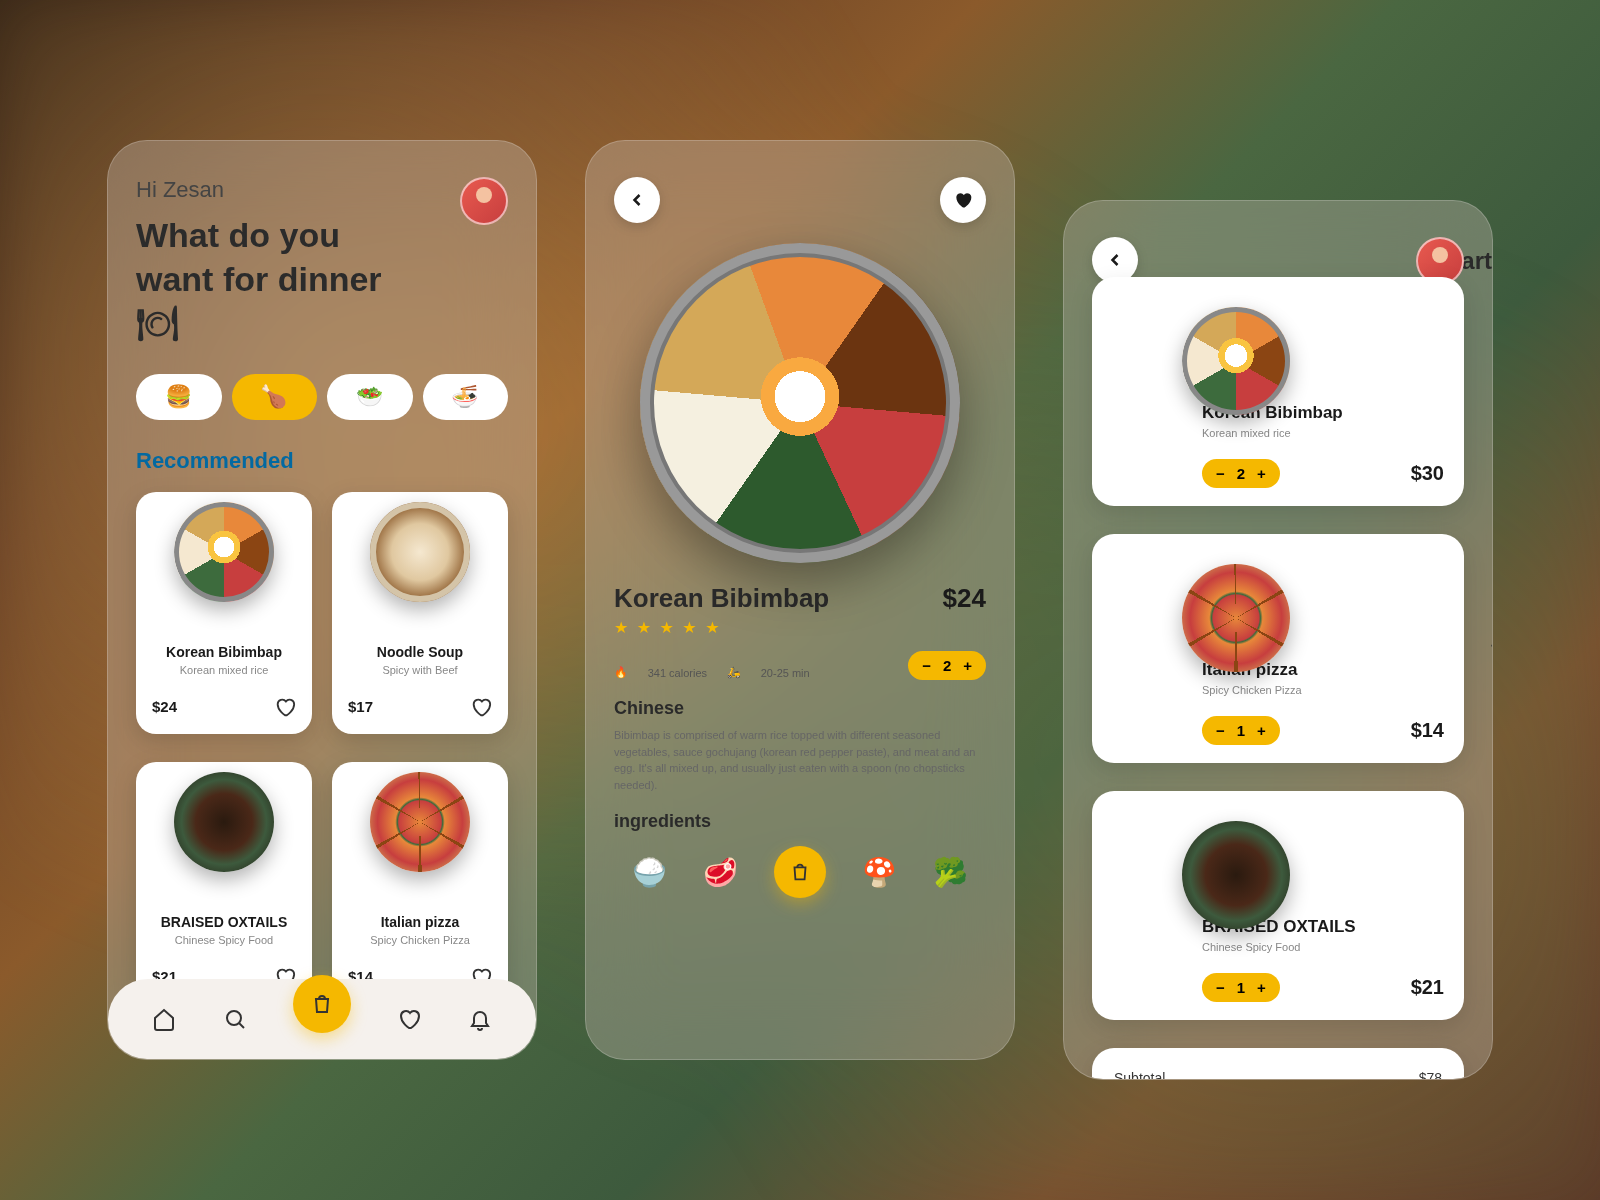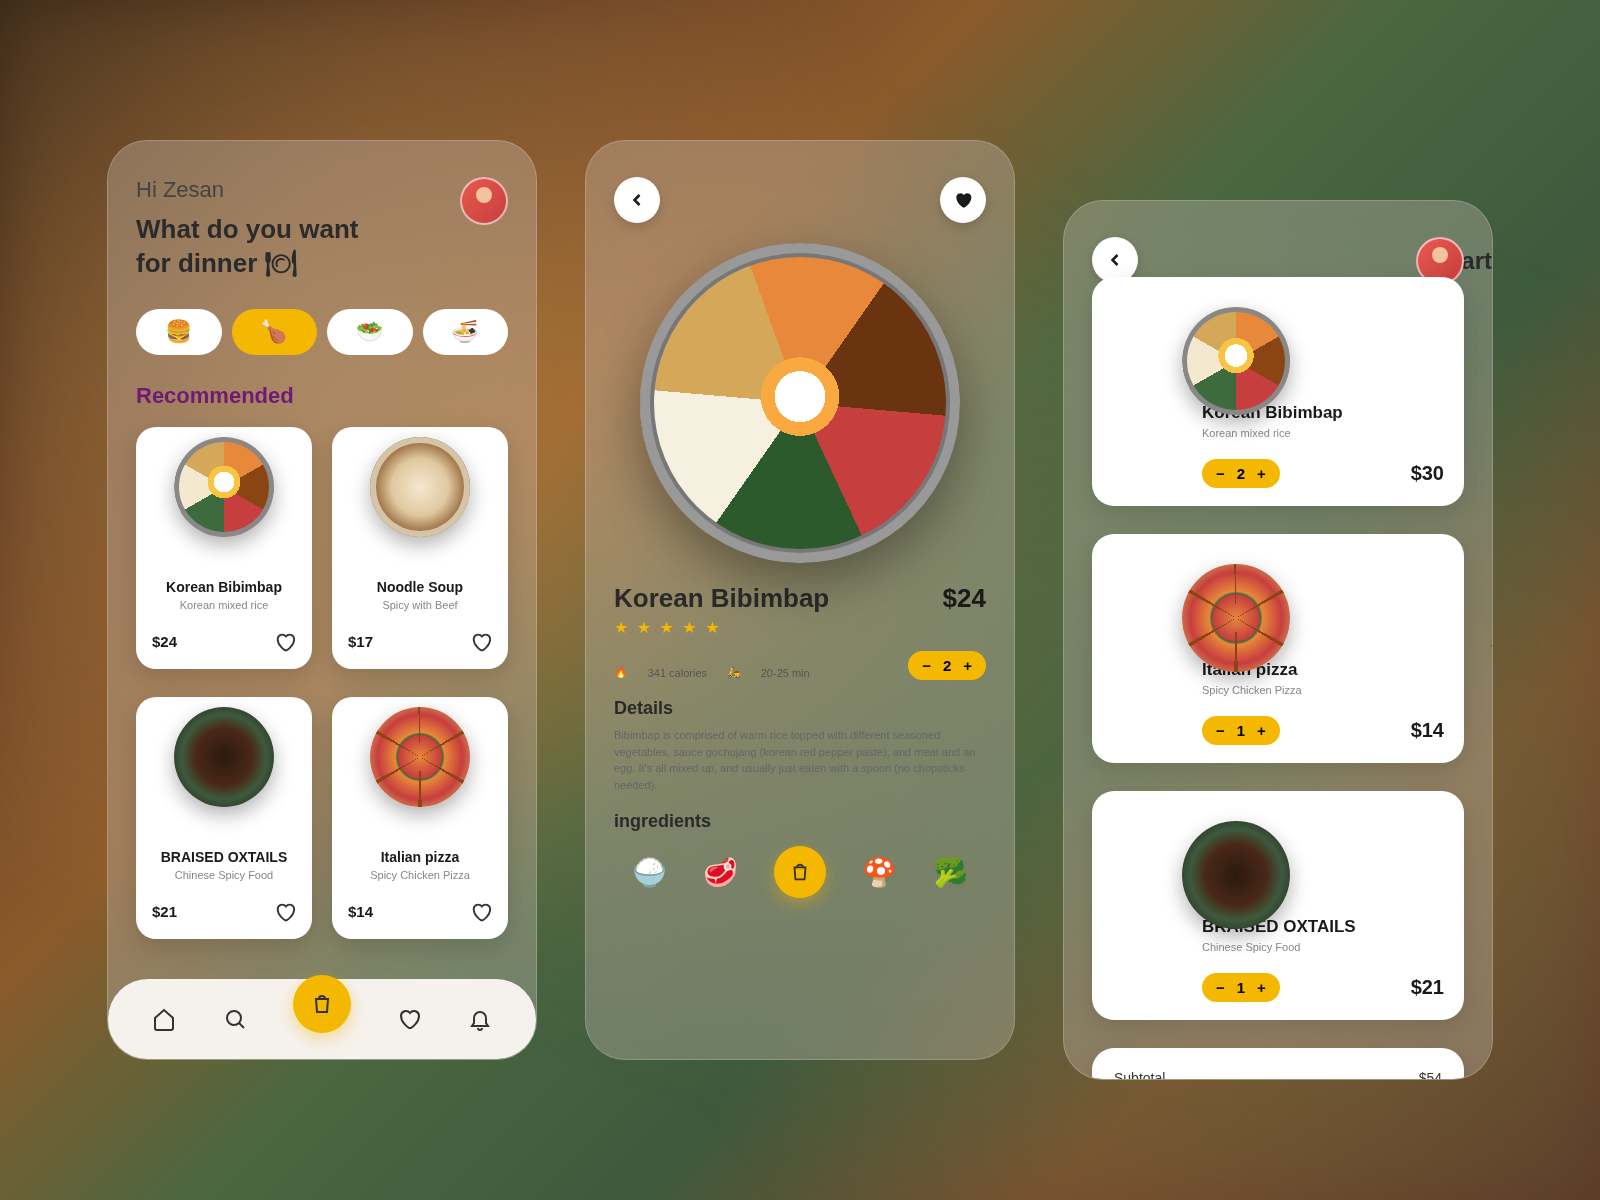"What do you want for" .headline { font-size: 26px -> 34px }
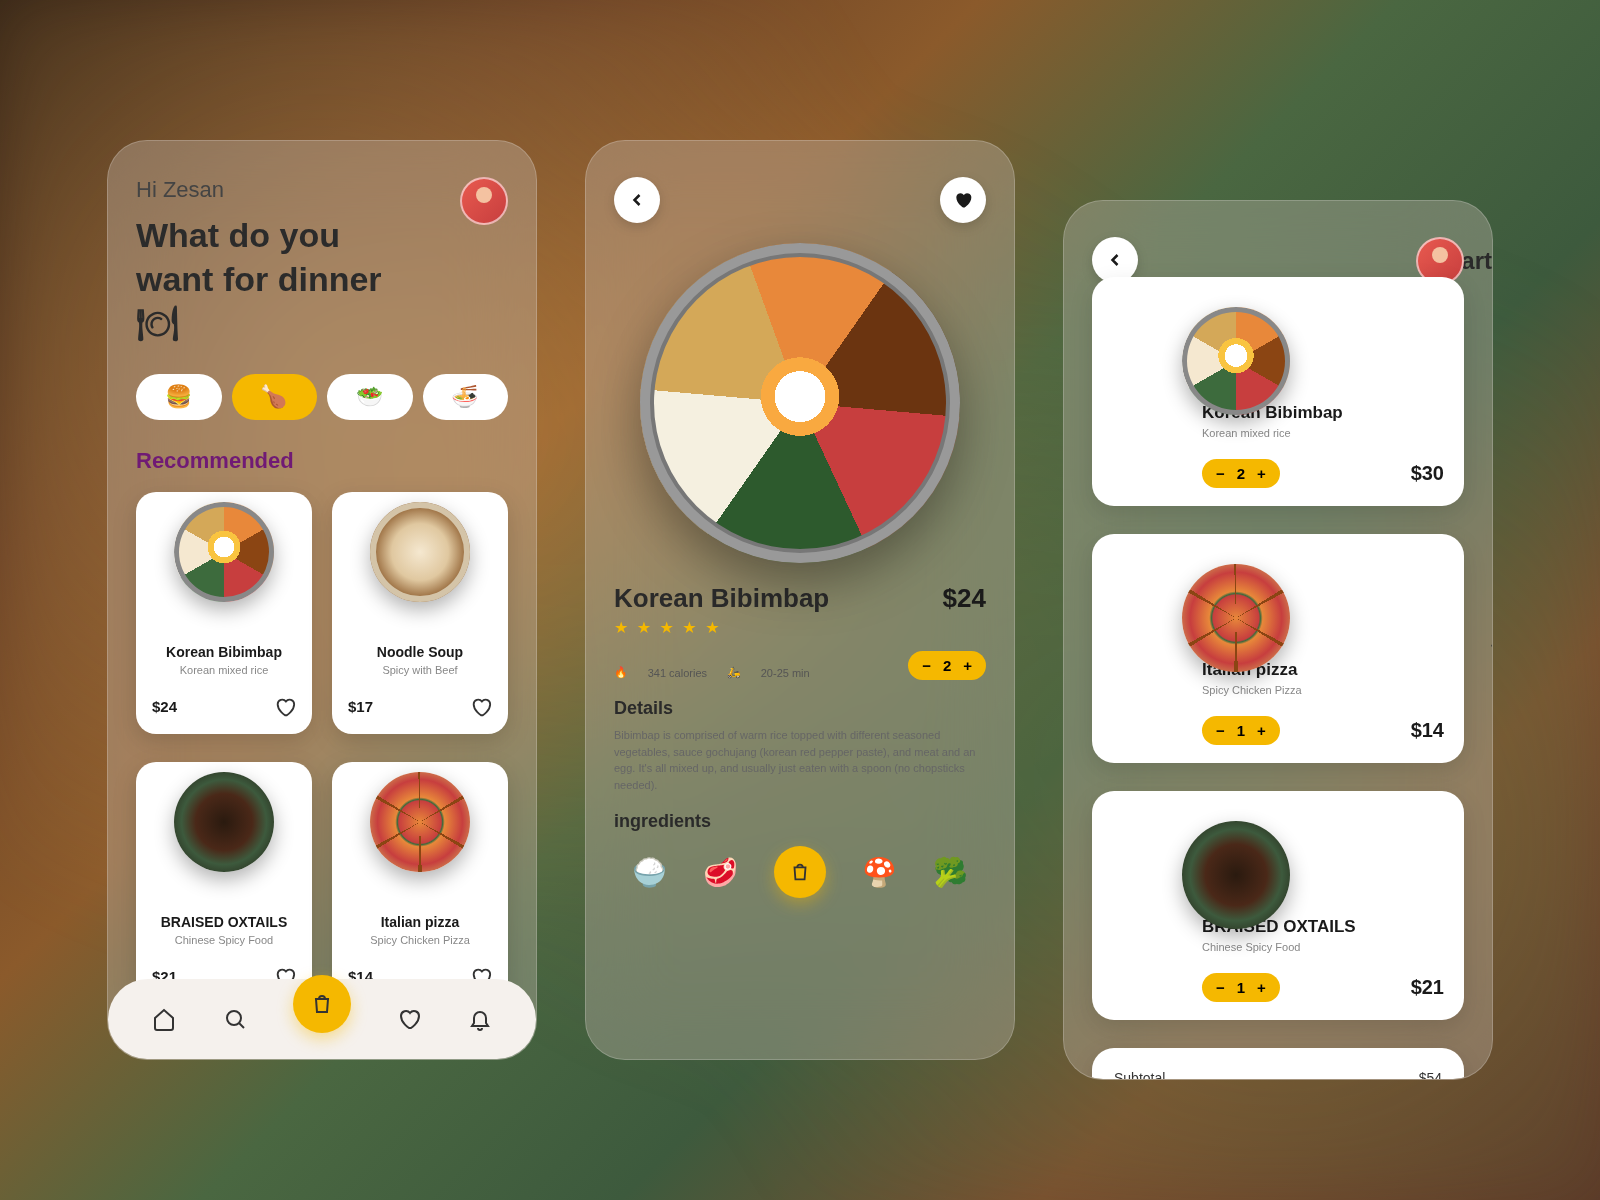"Recommended" .sect { color: #701a75 -> #0369a1 }
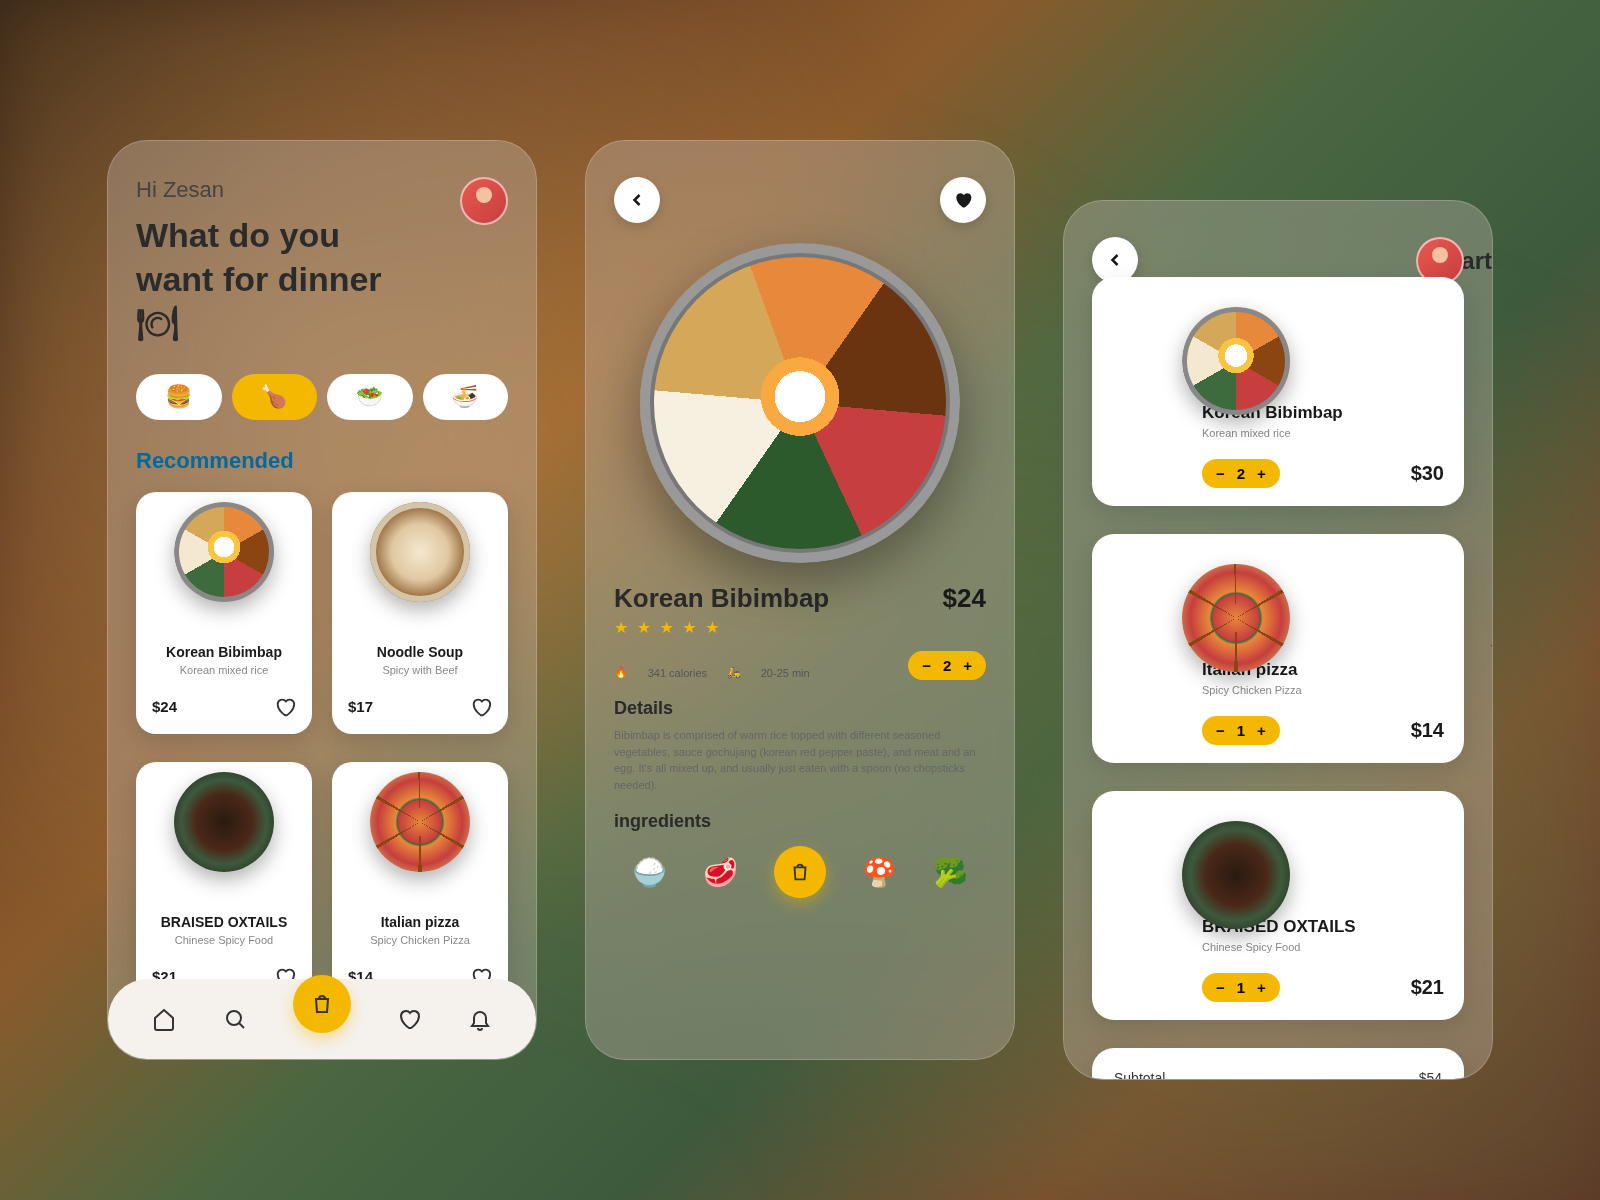"Details" div.sect2 { text: Details -> Chinese }
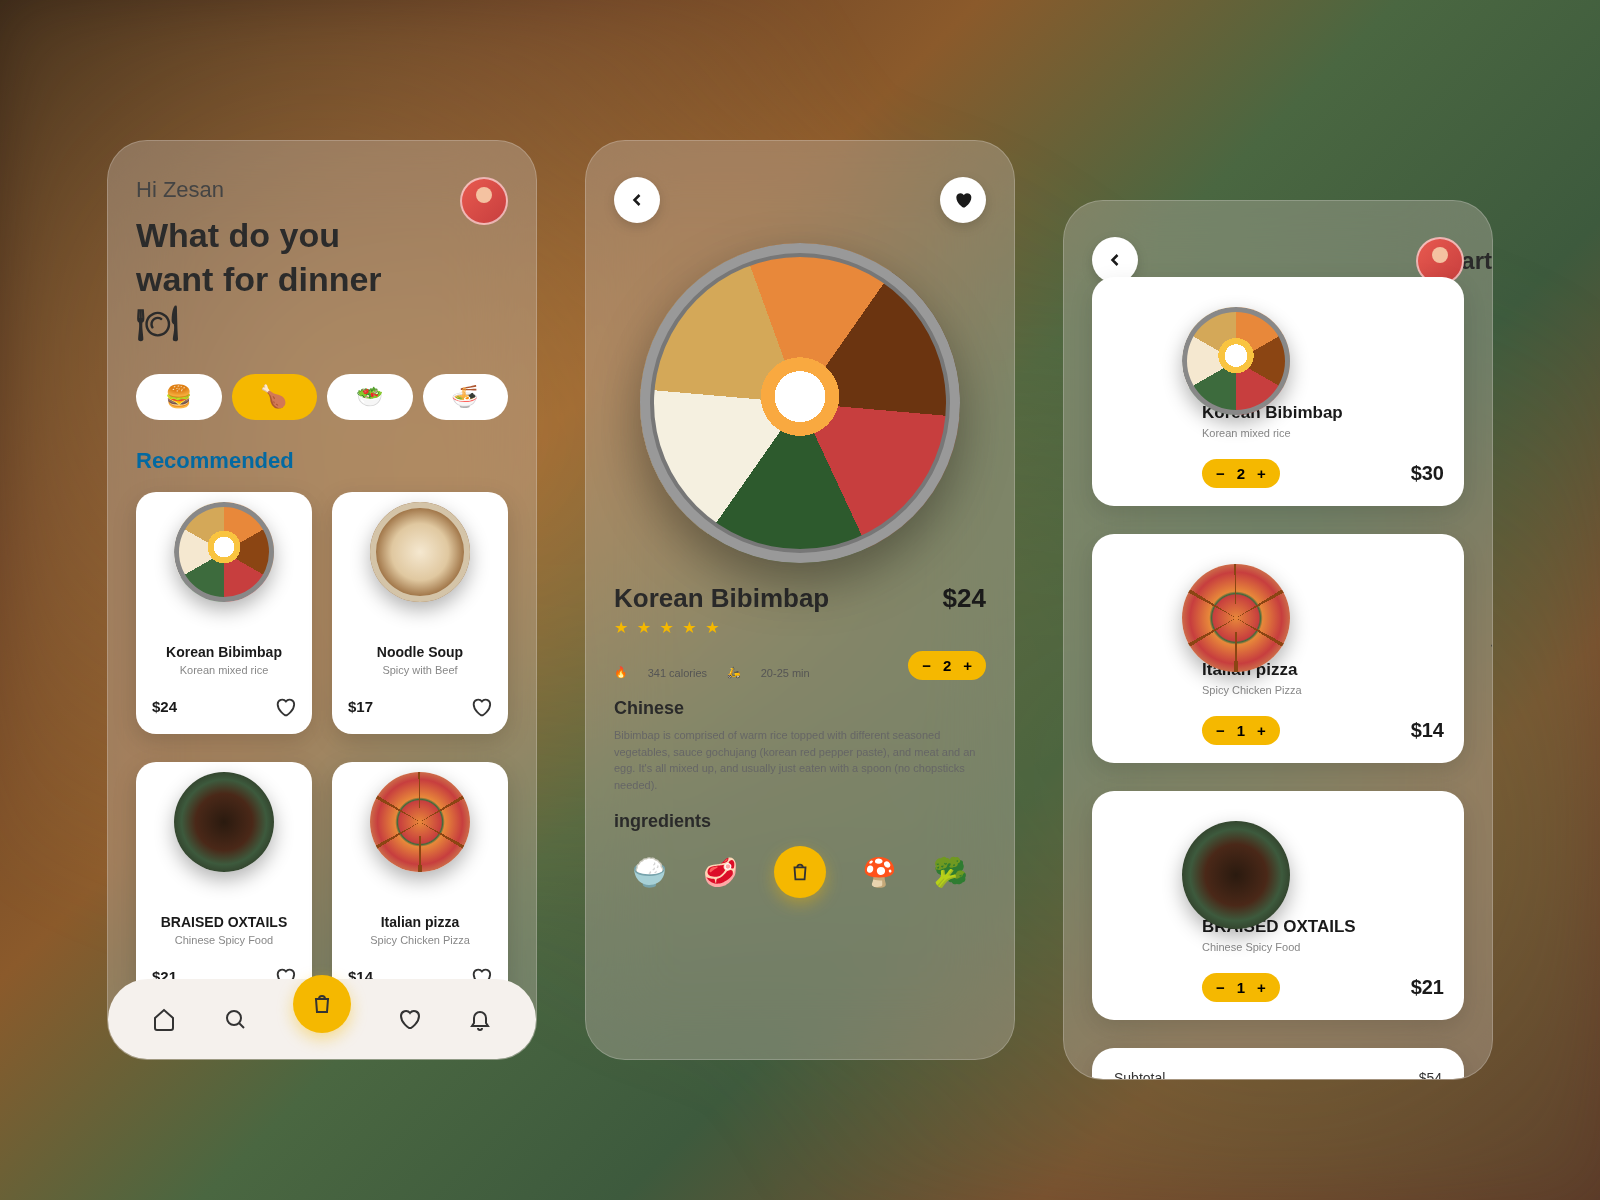"$54" span { text: $54 -> $78 }
